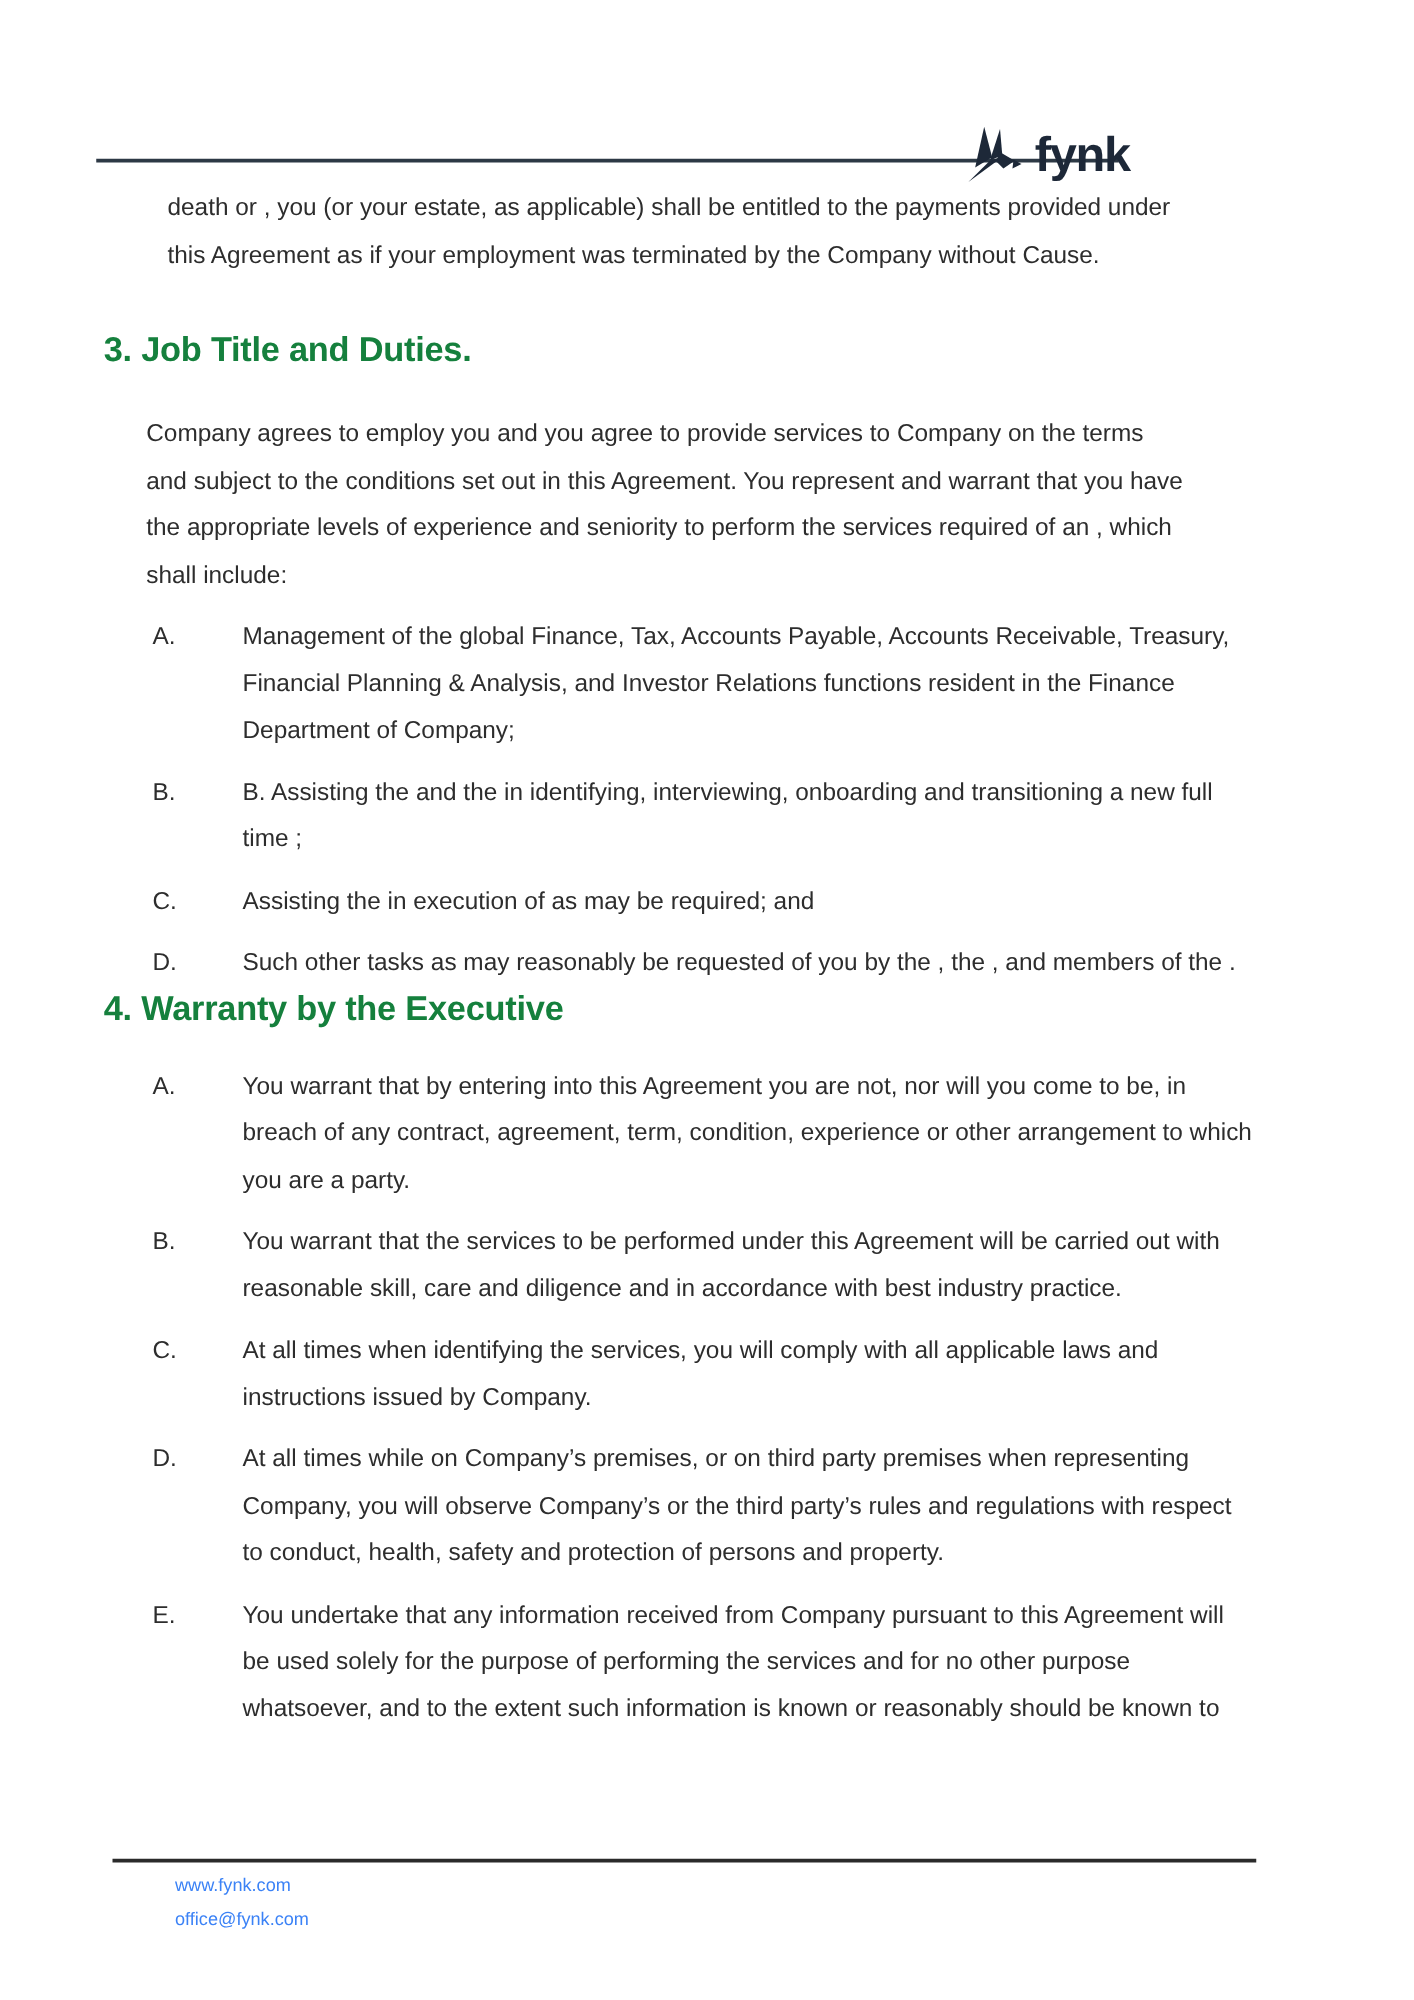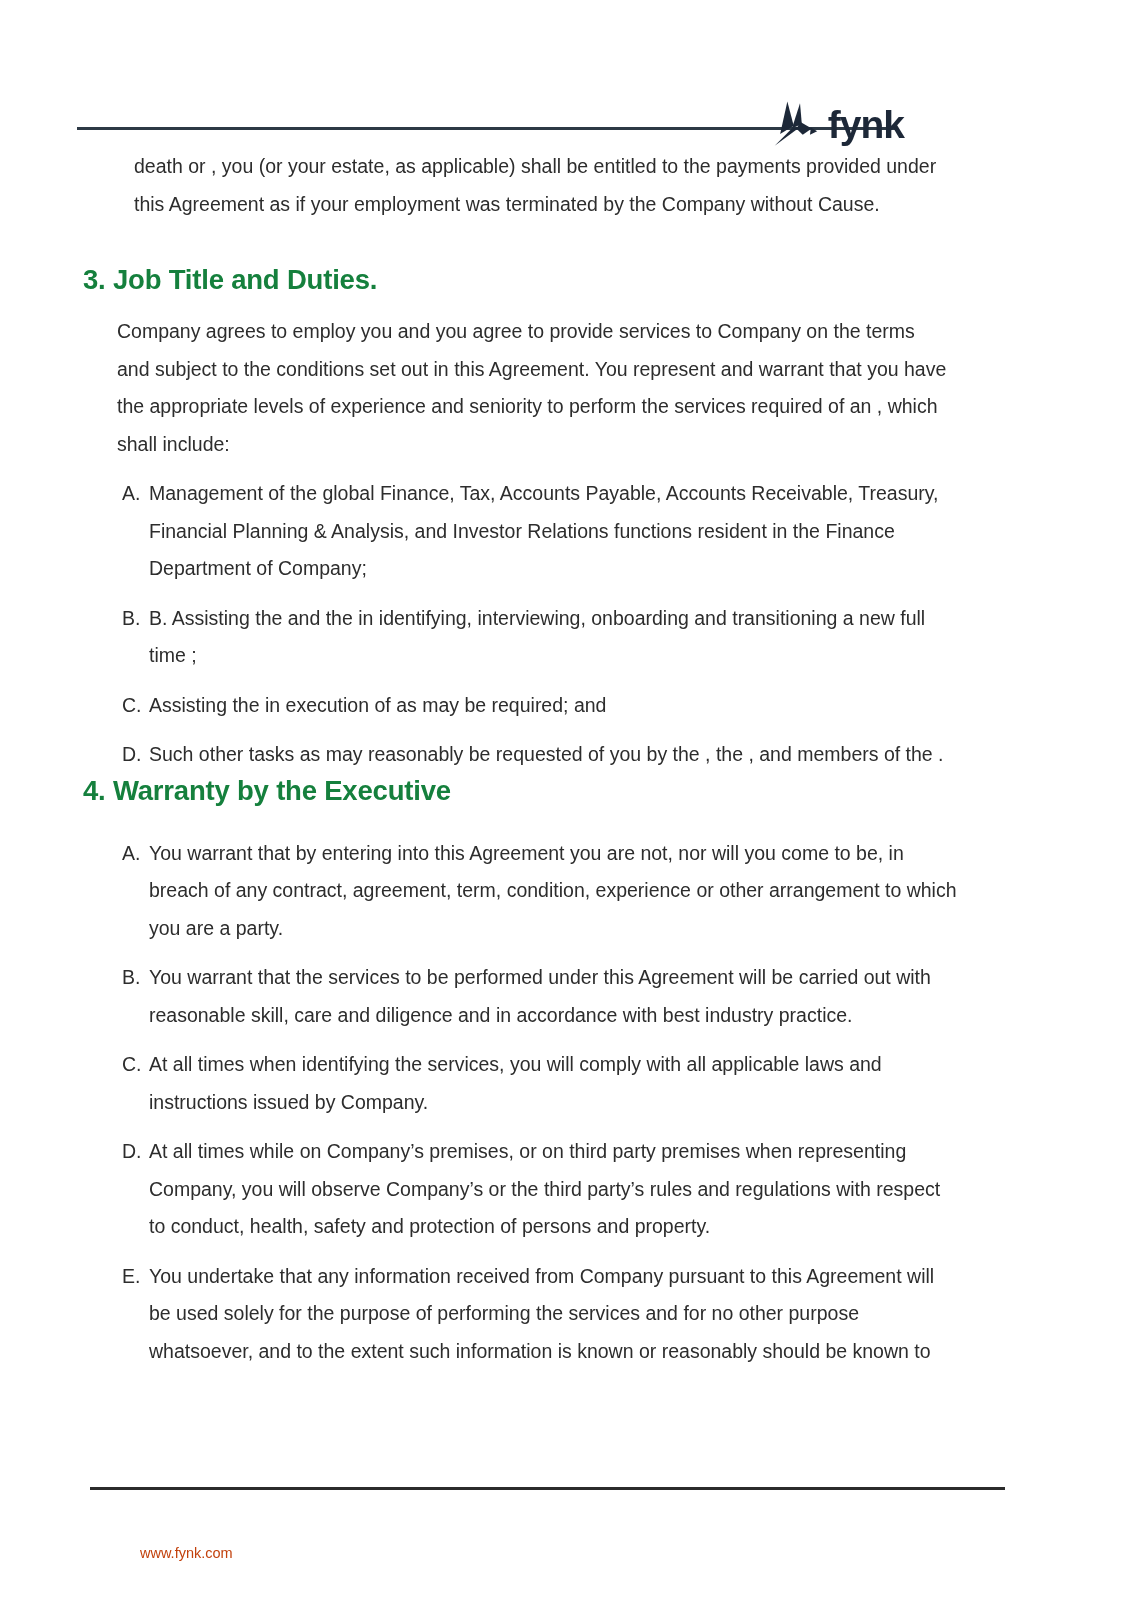"Company agrees to employ you" .section-para { margin-top: 16px -> 32px }
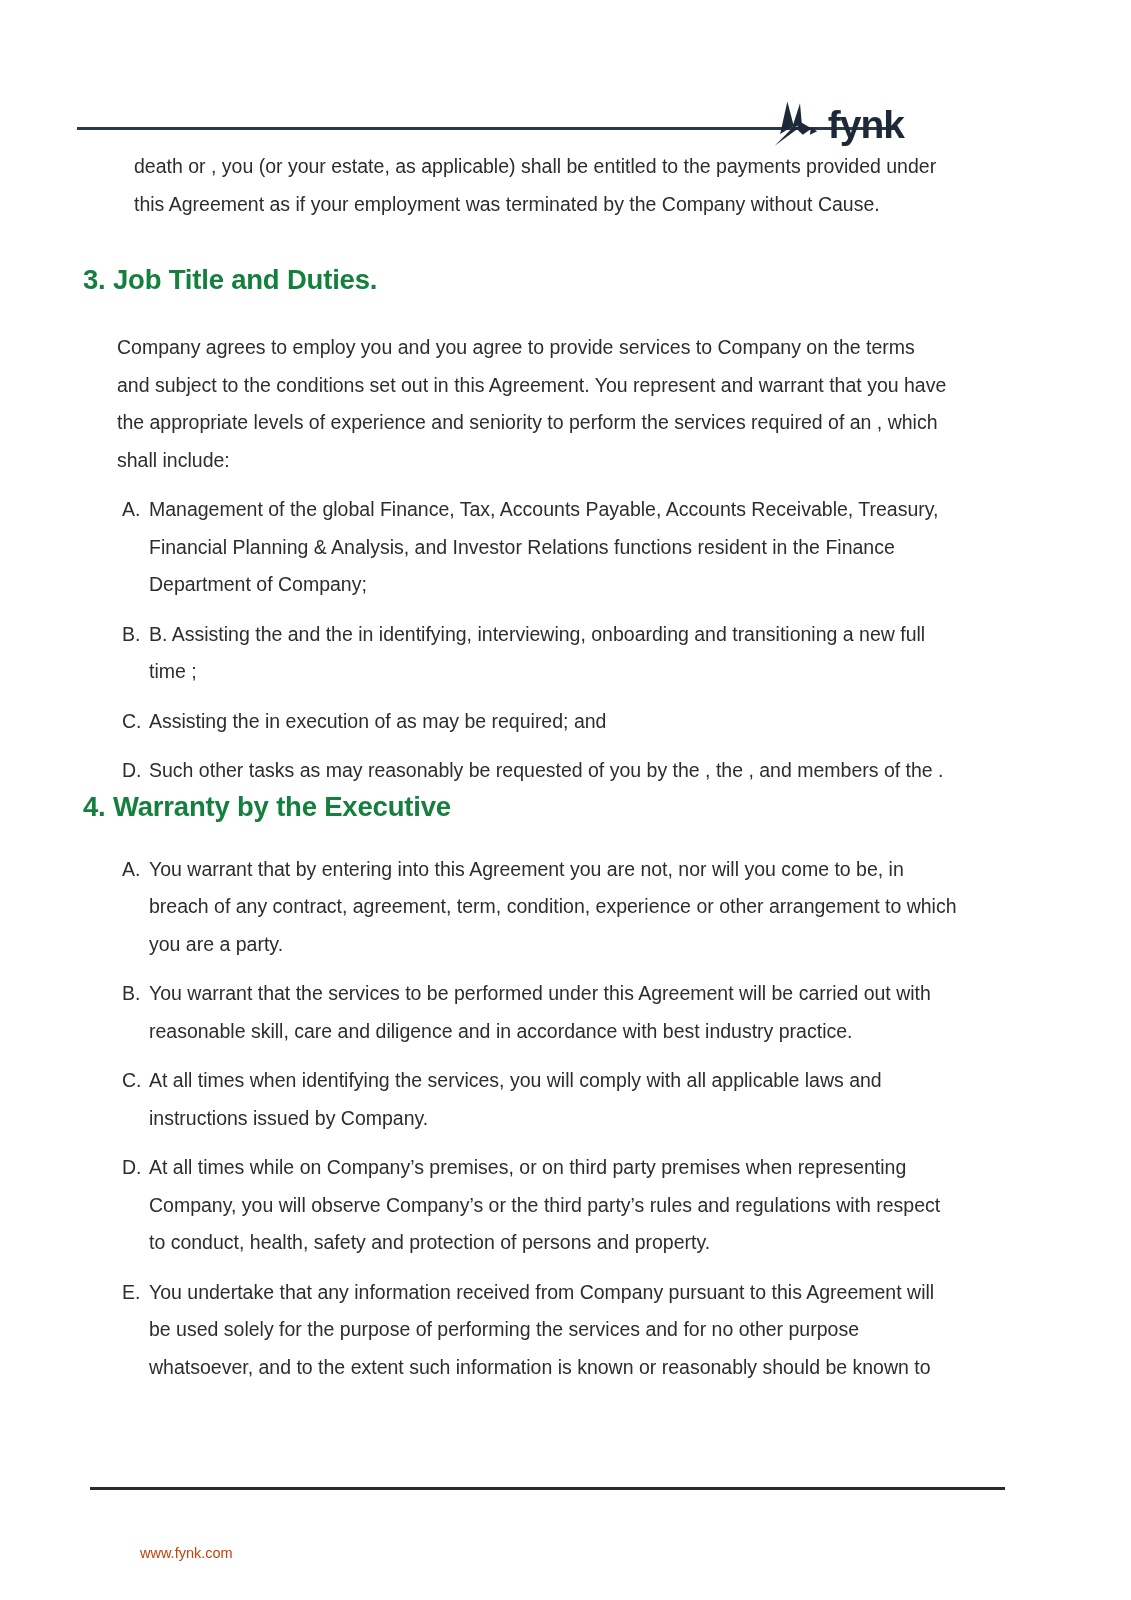"Management of the global Finance," .li .li-text { margin-left: none -> 45px }
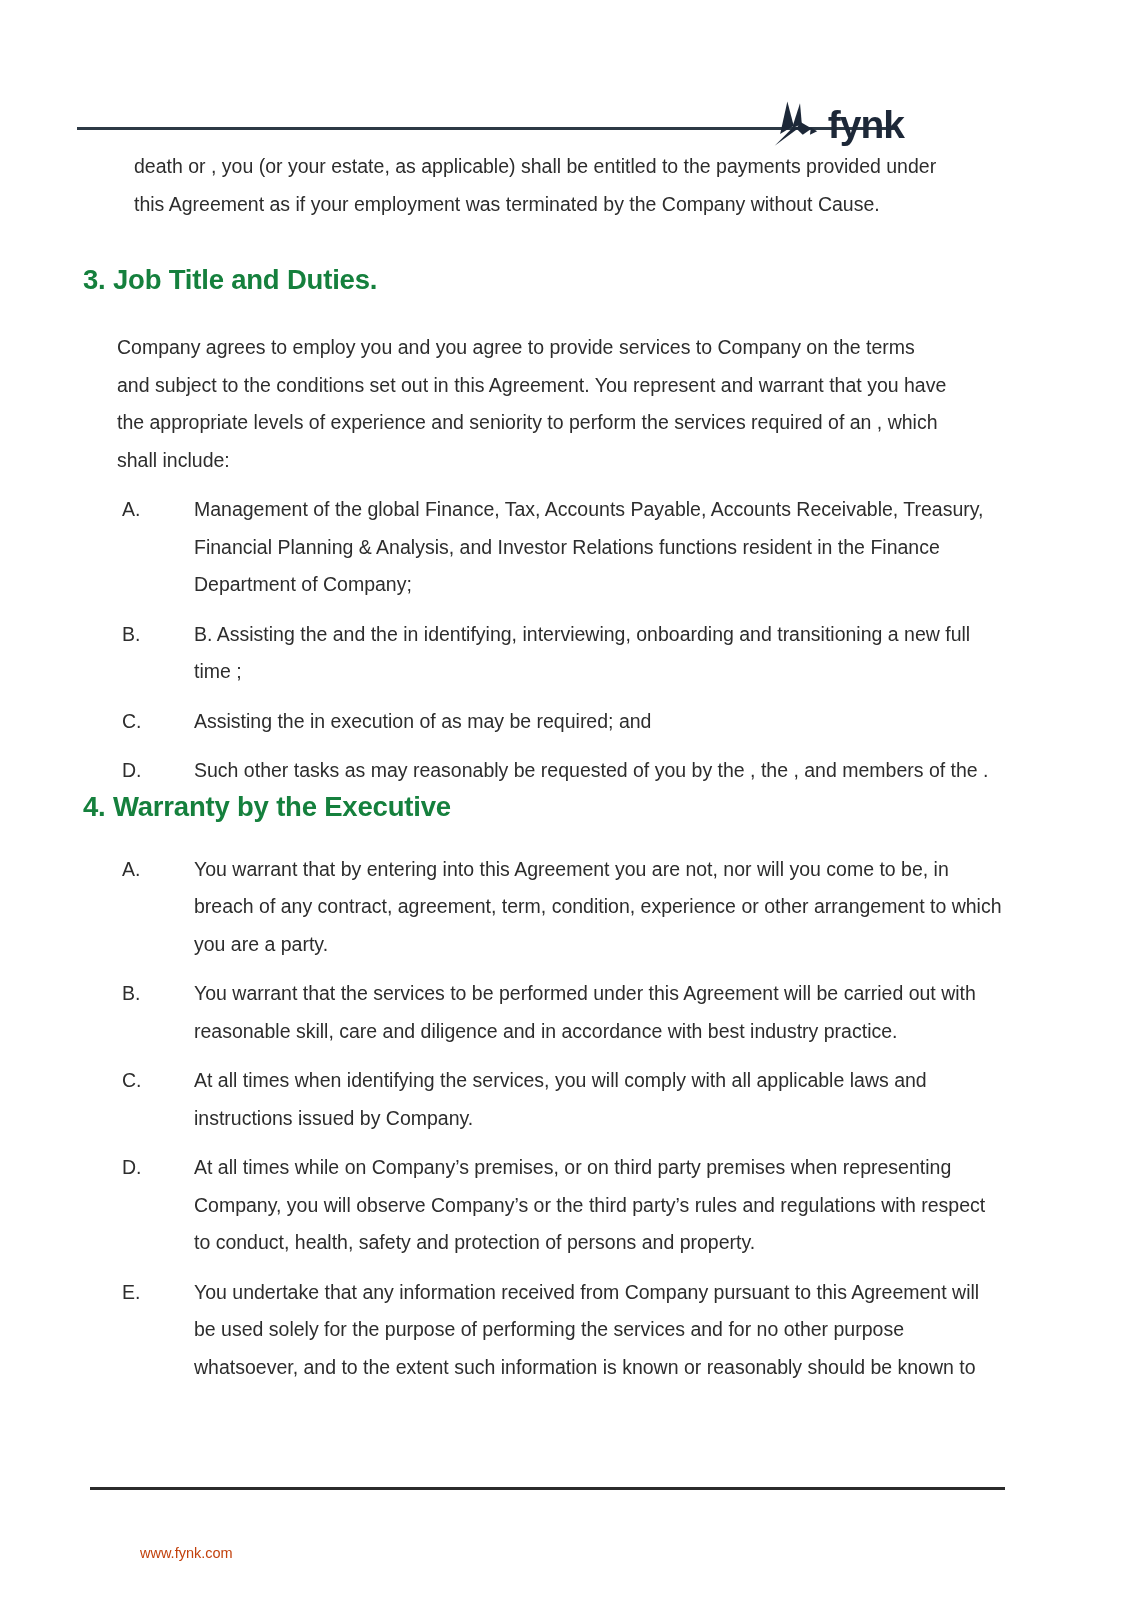"www.fynk.com" .footer-links a { color: #c2410c -> #3b82f6; margin-top: 44px -> none }
